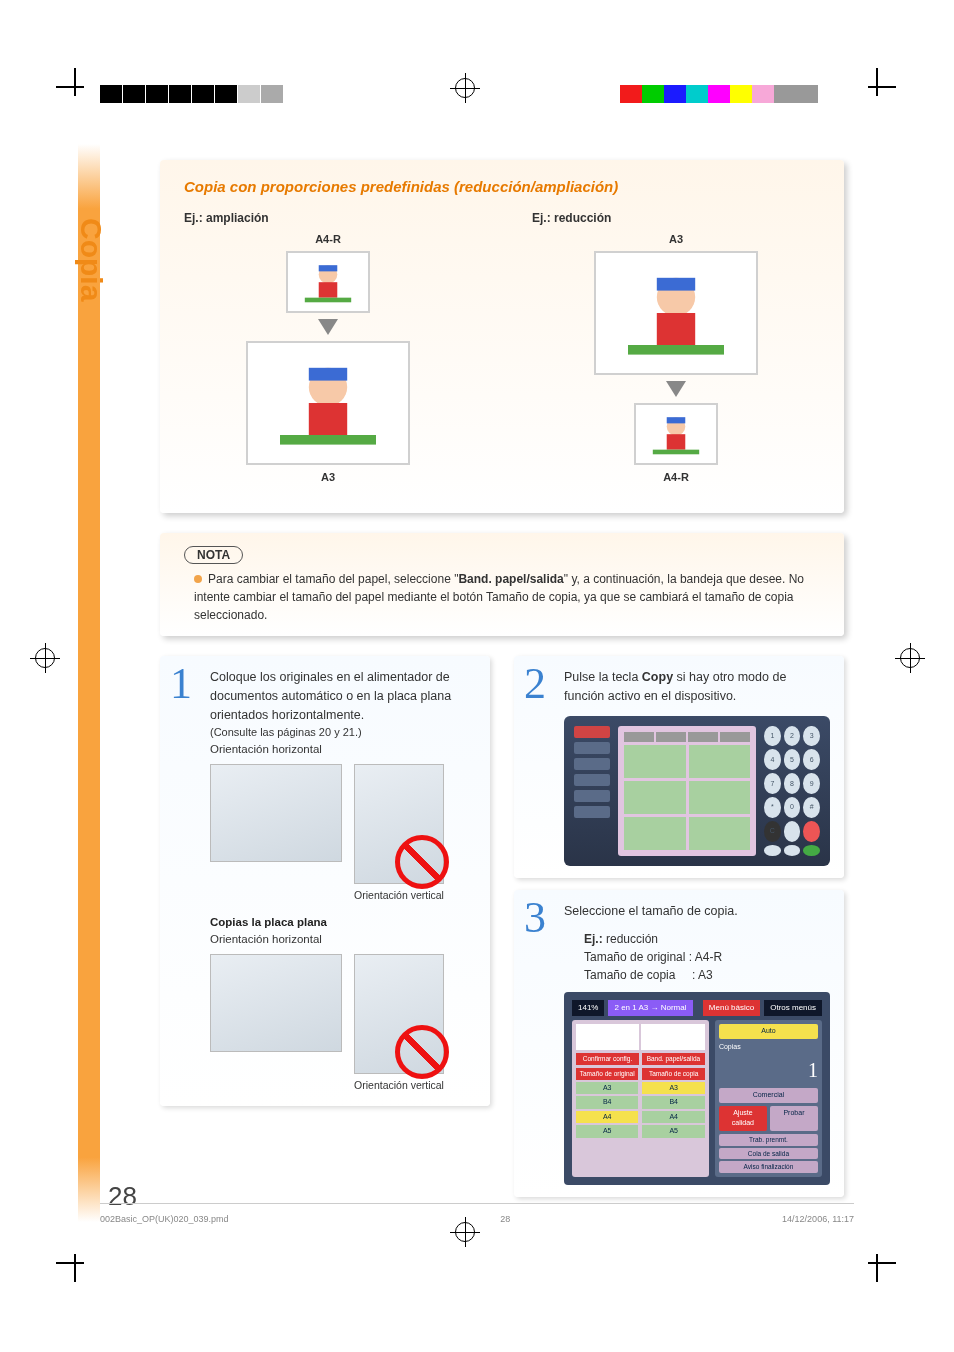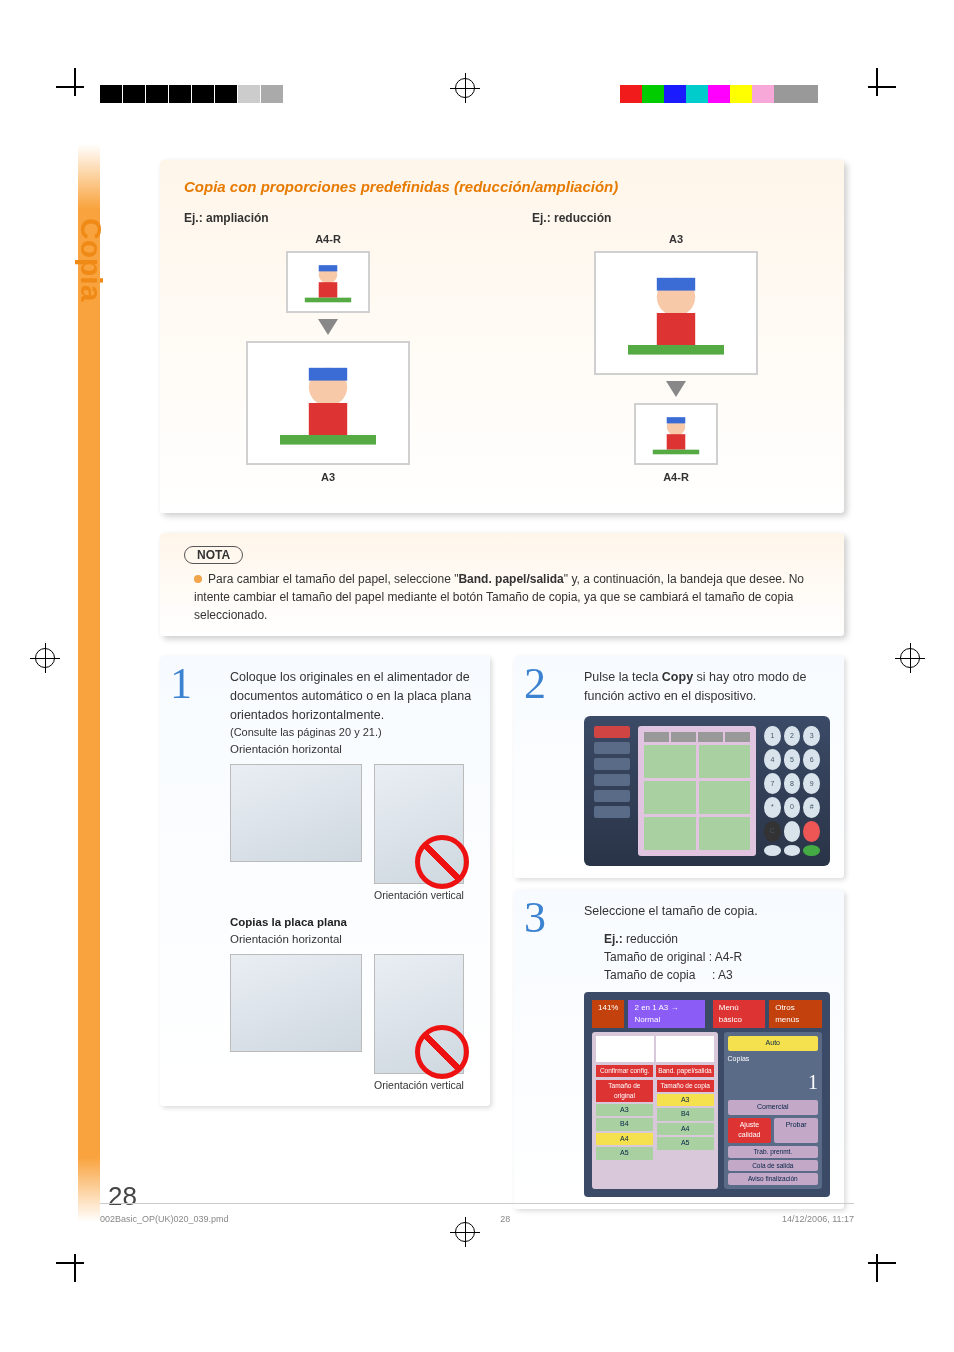"Coloque los originales en el" .step-text { margin-left: 56px -> 36px }
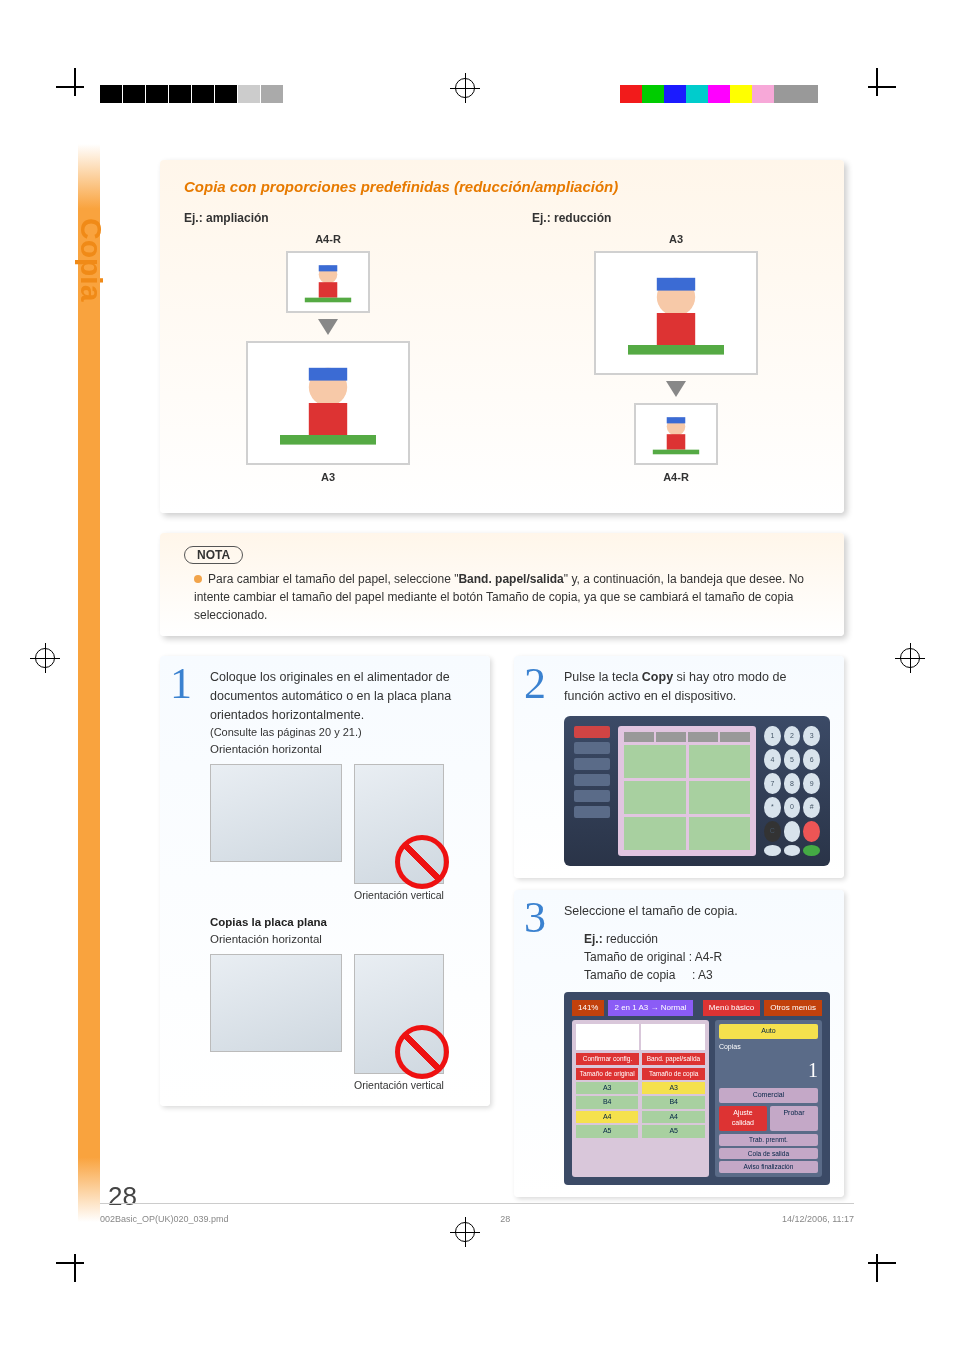"141%" .cs-top .blue { background: #c2410c -> #0f172a }
